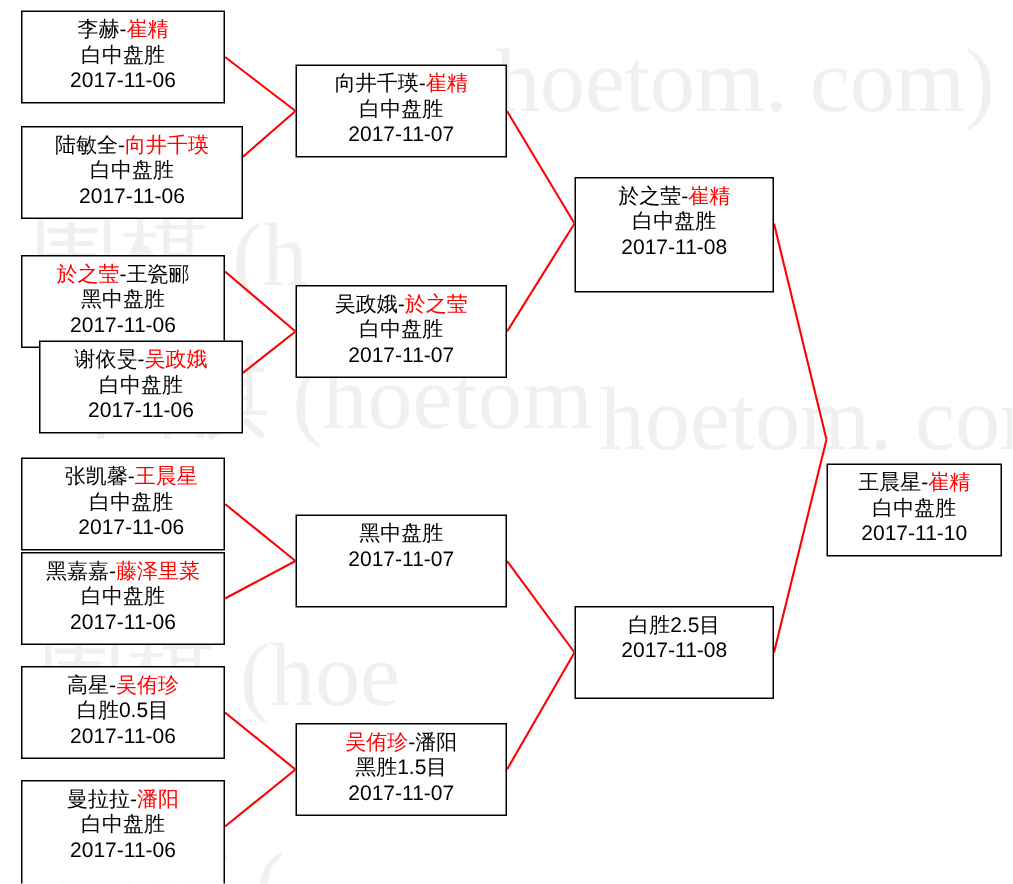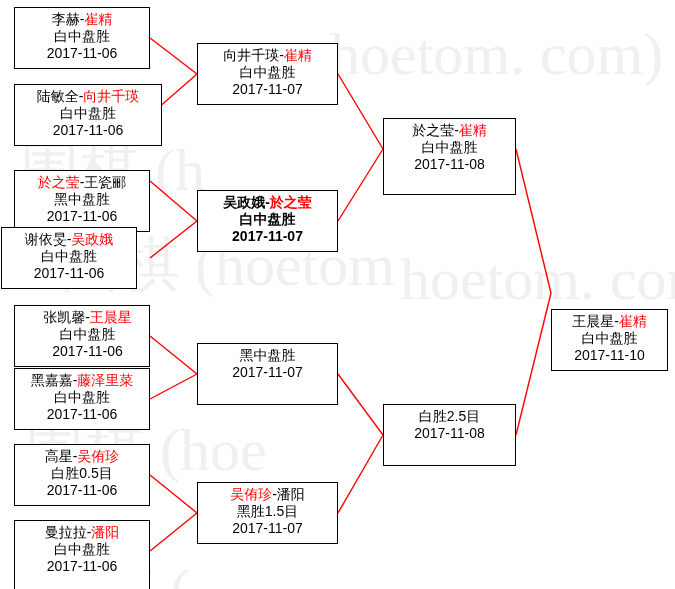"吴政娥-於之莹" div.match { font-weight: bold -> none }
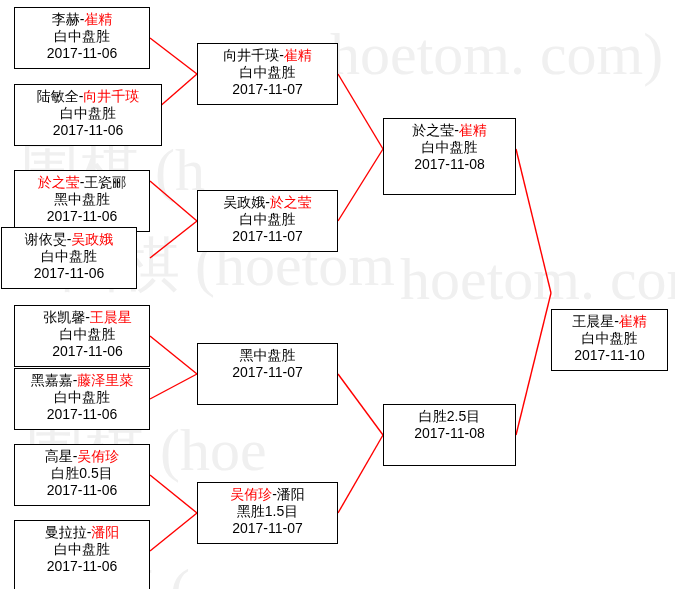"谢依旻-吴政娥" div.match { left: 1px -> 26px }
